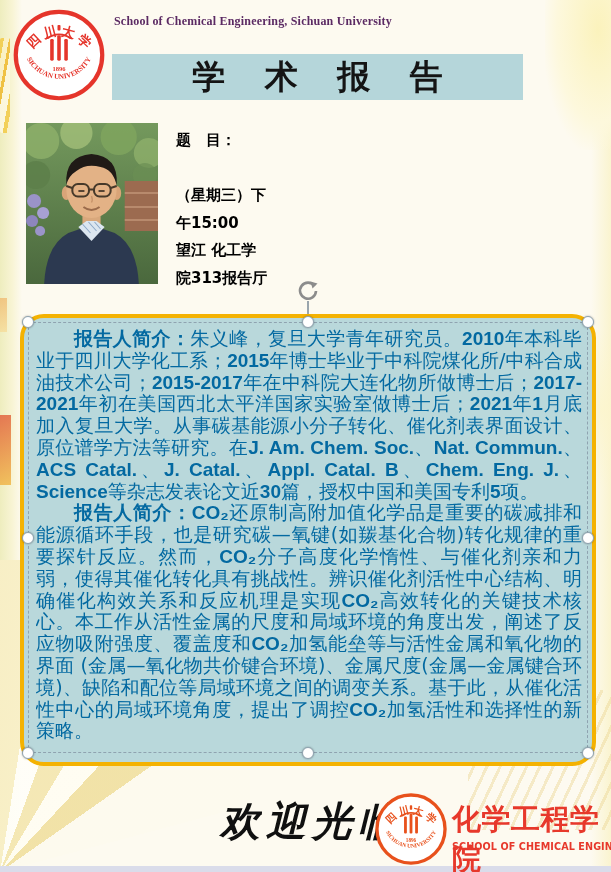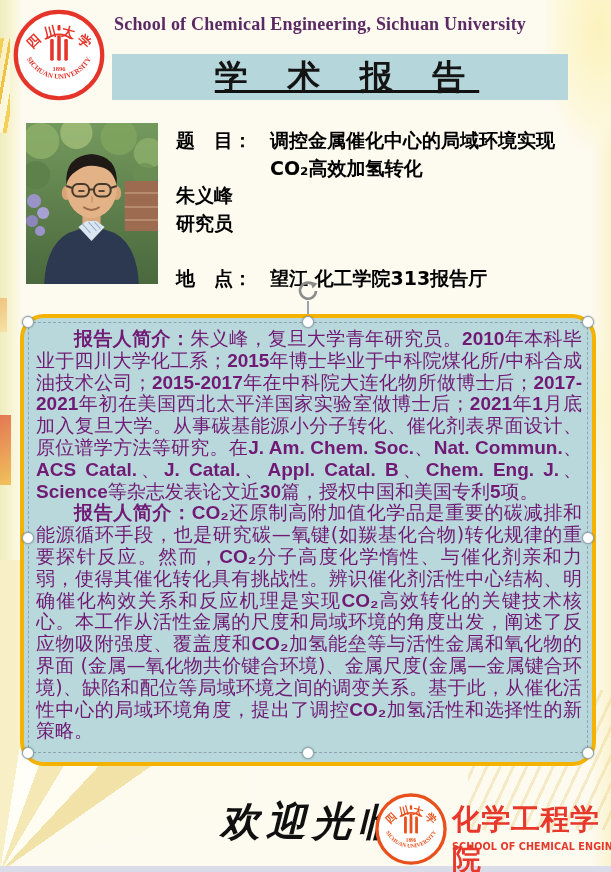"School of Chemical Engineering, Sichuan" .school-en { font-size: 18px -> 12px }
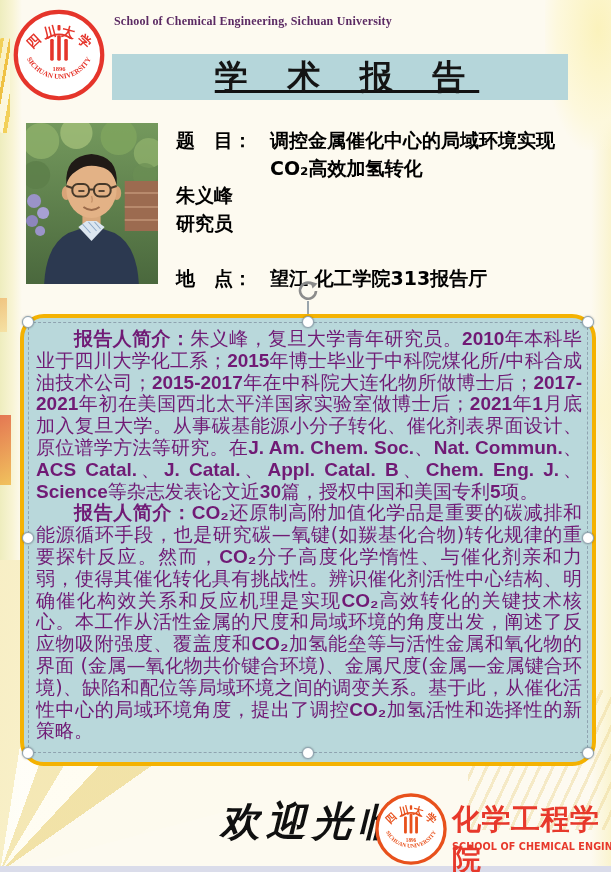"学 术 报 告" .banner { text-decoration: underline -> none; width: 456px -> 411px }
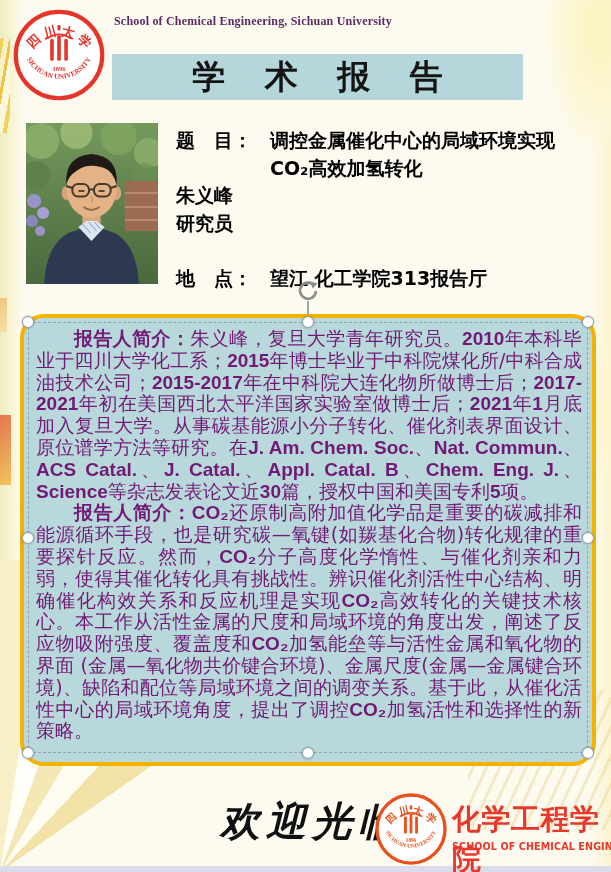"题 目：" .info { font-size: 19px -> 15px }
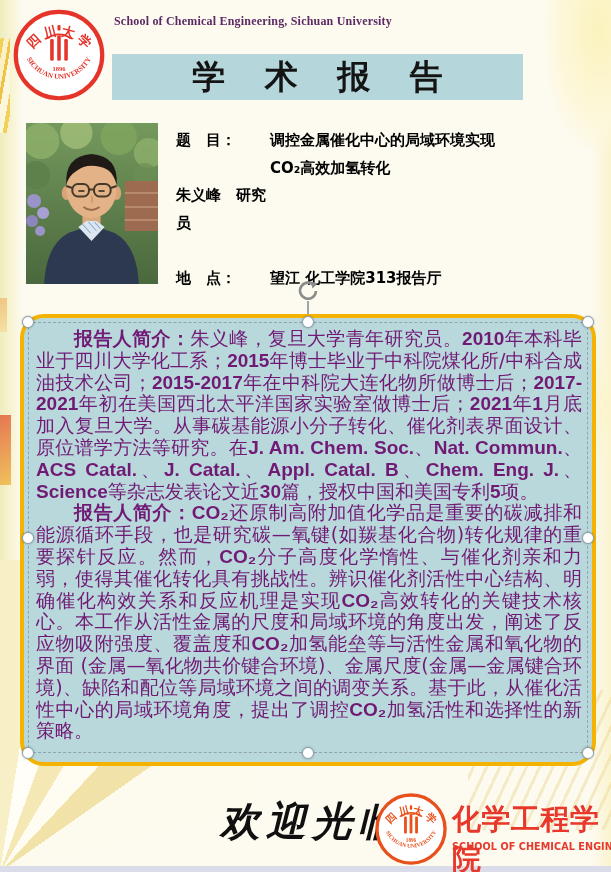"调控金属催化中心的局域环境实现" span { html: <span> <span></span><span>调控金属催化中心的局域环境实现</span><br> <span>CO₂高效加氢转化</span> </span> -> none }
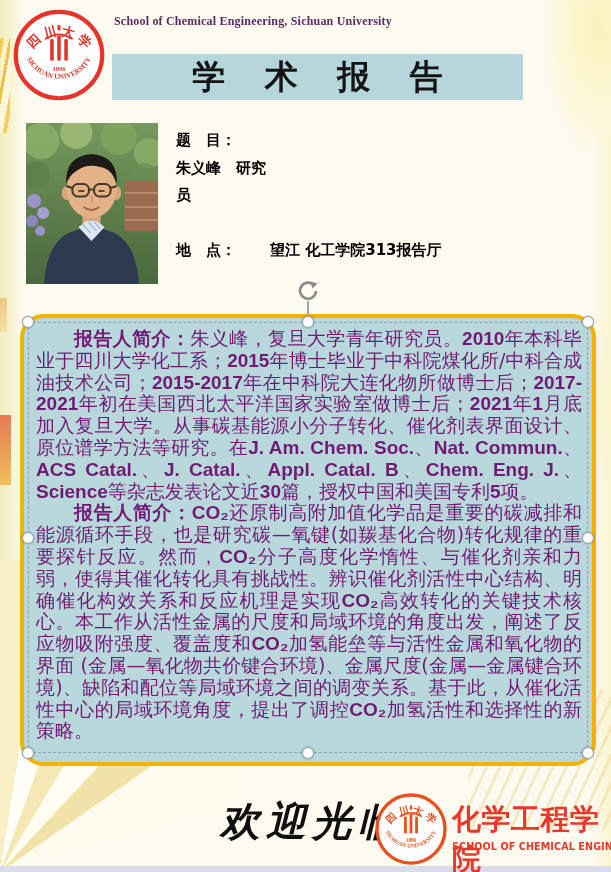"朱义峰 研究员" span { html: <span>朱义峰 研究员</span> -> none }
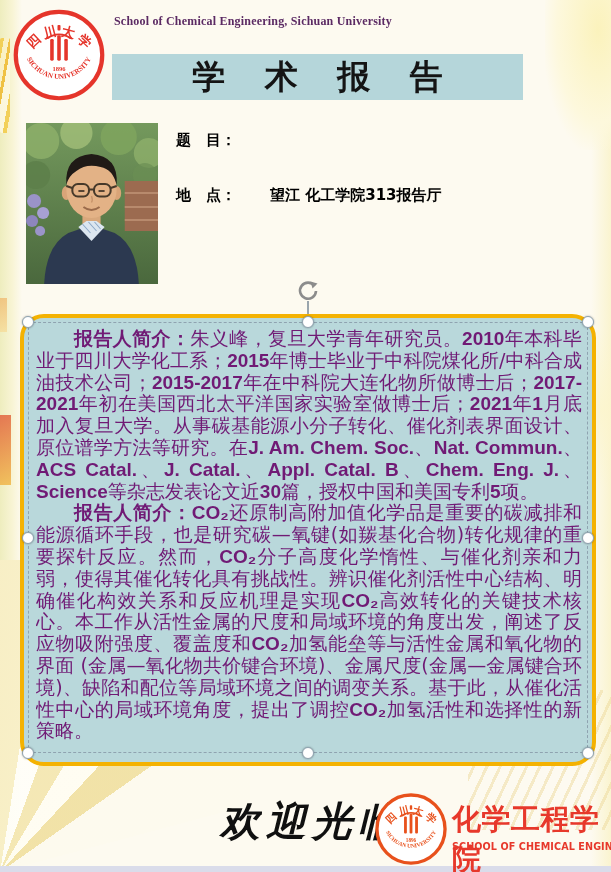"（星期三）下午15:00" span { html: none -> <span>（星期三）下午15:00</span> }
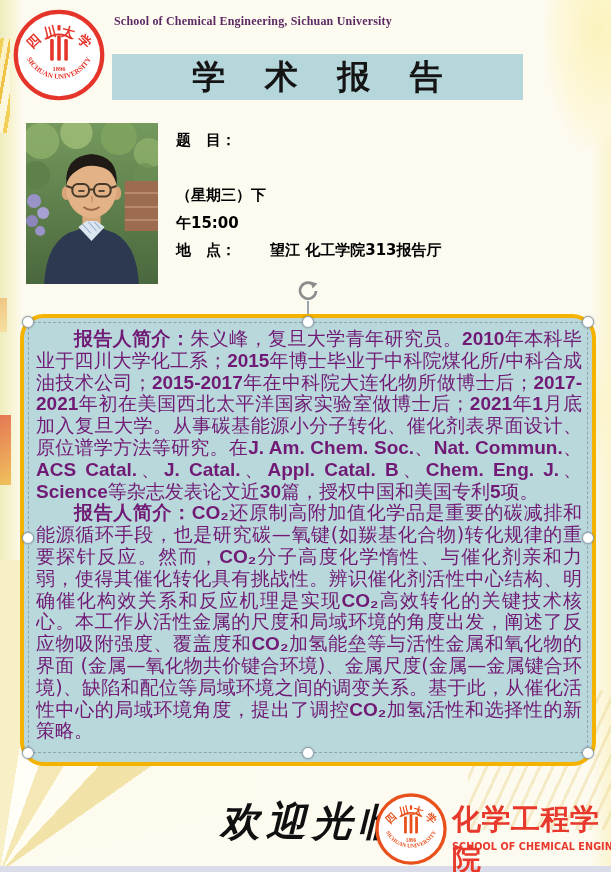"地 点：" span.lbl { html: <span>地 点：</span> -> none }
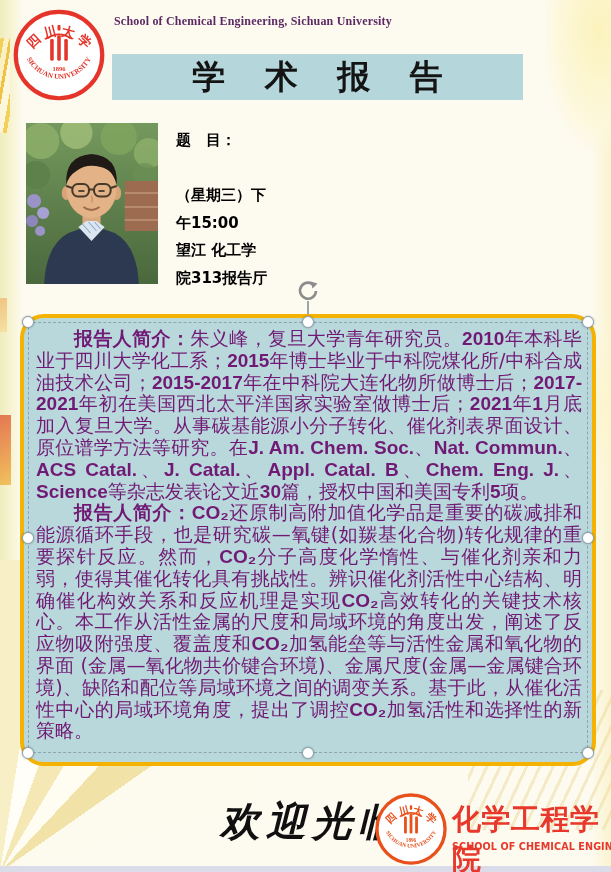"报告人简介：朱义峰，复旦大学青年研究员。2010年本科毕业于四川大学化工系；20" .box-text { color: #701a75 -> #0369a1 }
